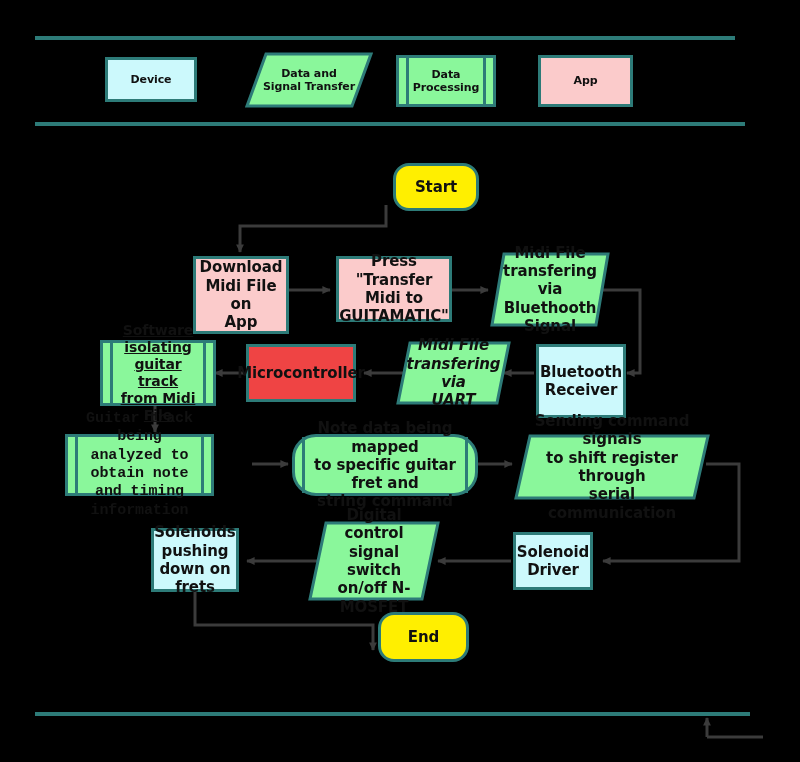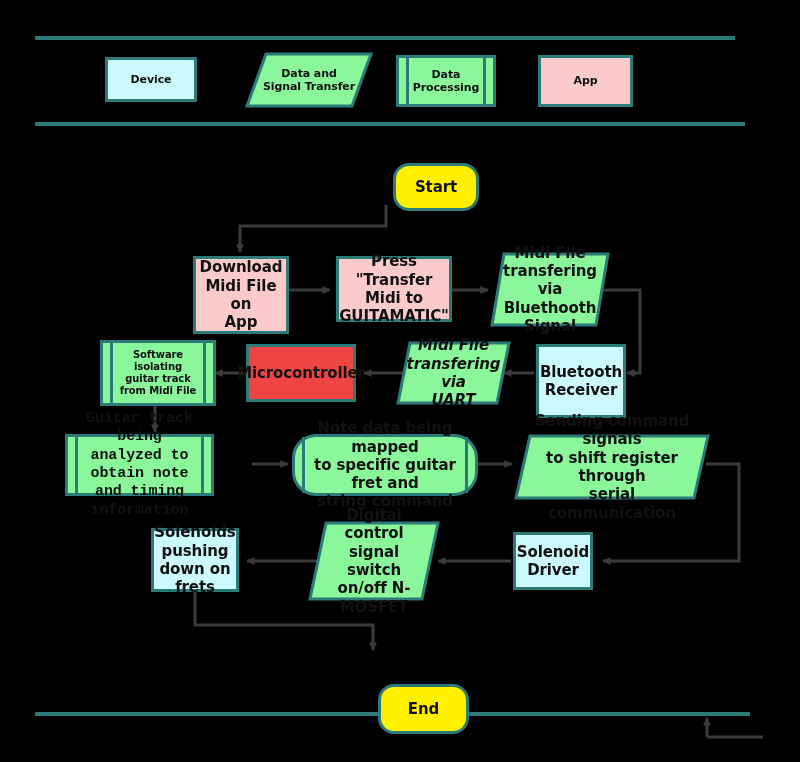"Software" .lbl.small { font-size: 10px -> 14px; text-decoration: none -> underline }
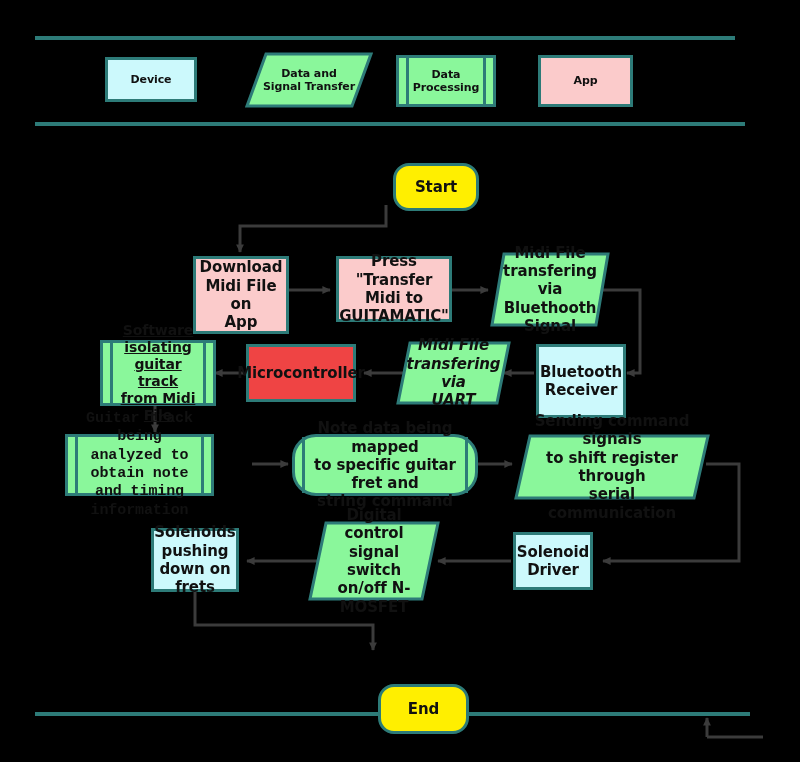"End" div.term { top: 684px -> 612px }
